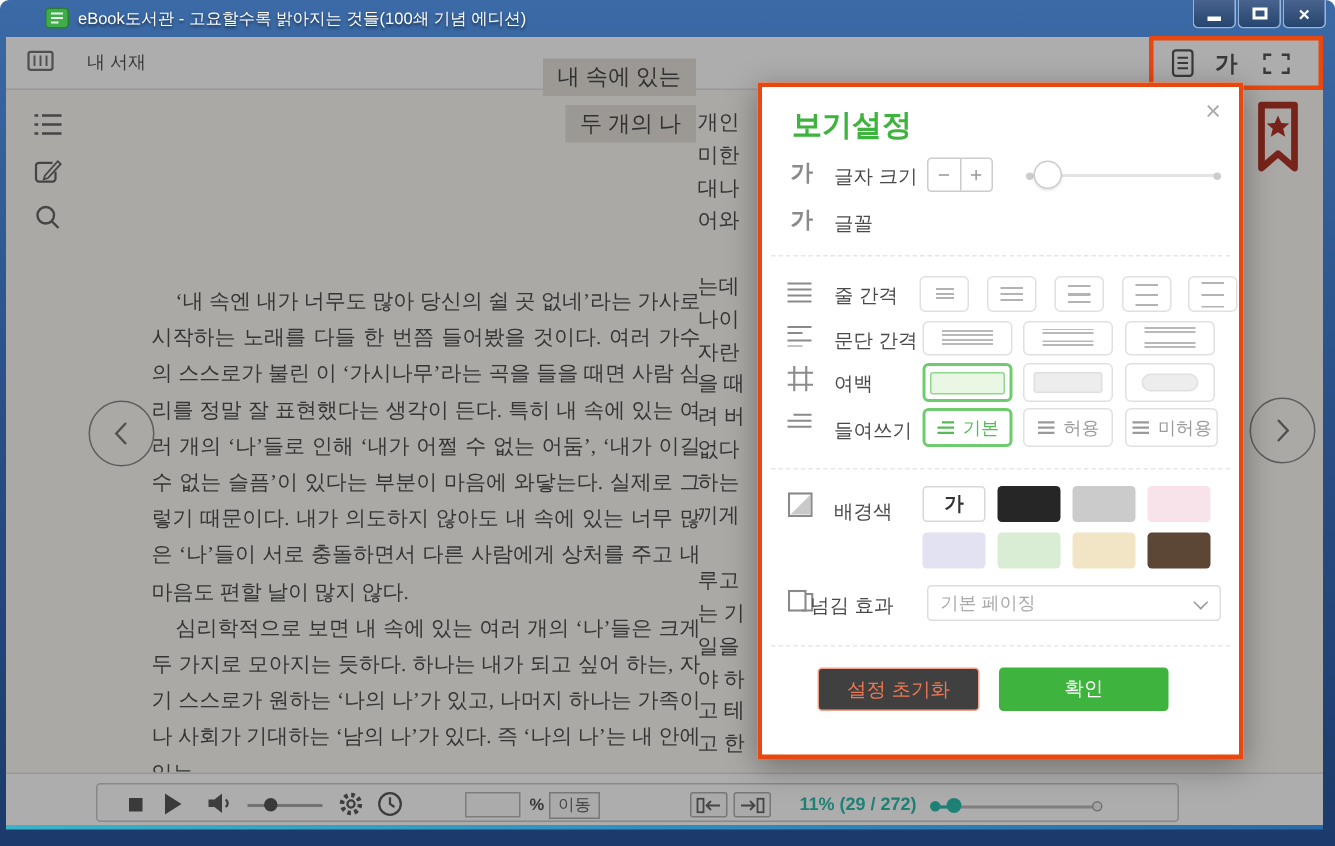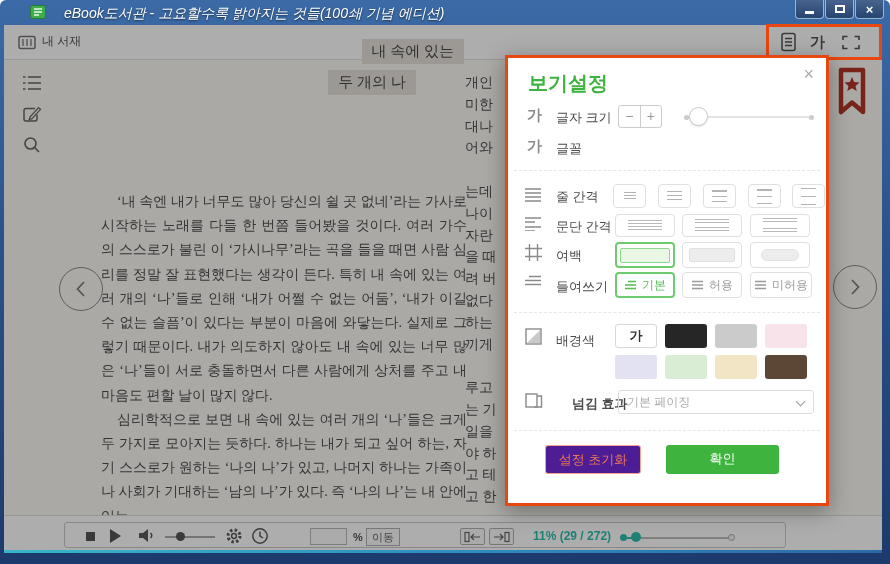"eBook도서관 - 고요할수록 밝아지는 것들(100쇄" .wtitle { font-size: 14px -> 11px; font-style: italic -> none; left: 64px -> 52px }
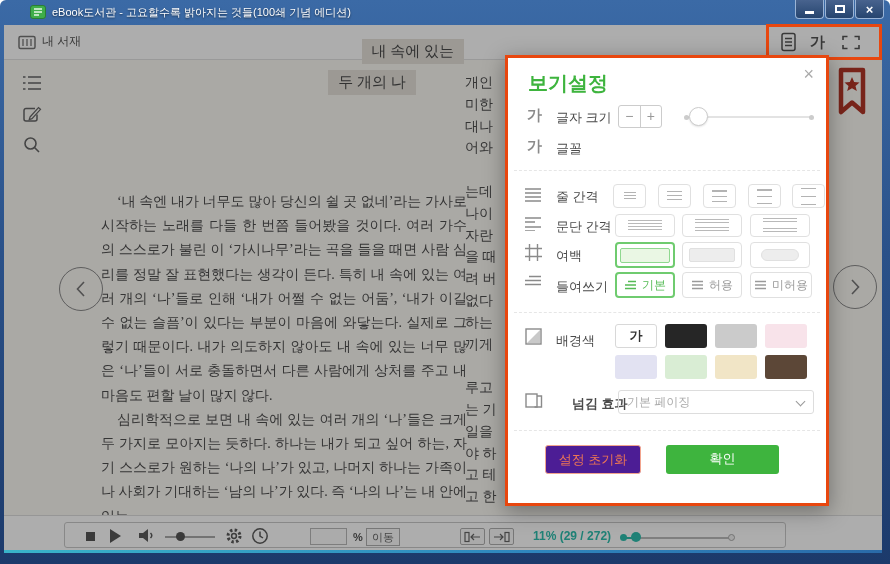"내 서재" .mylib { align-items: flex-end -> flex-start; gap: 6px -> 22px }
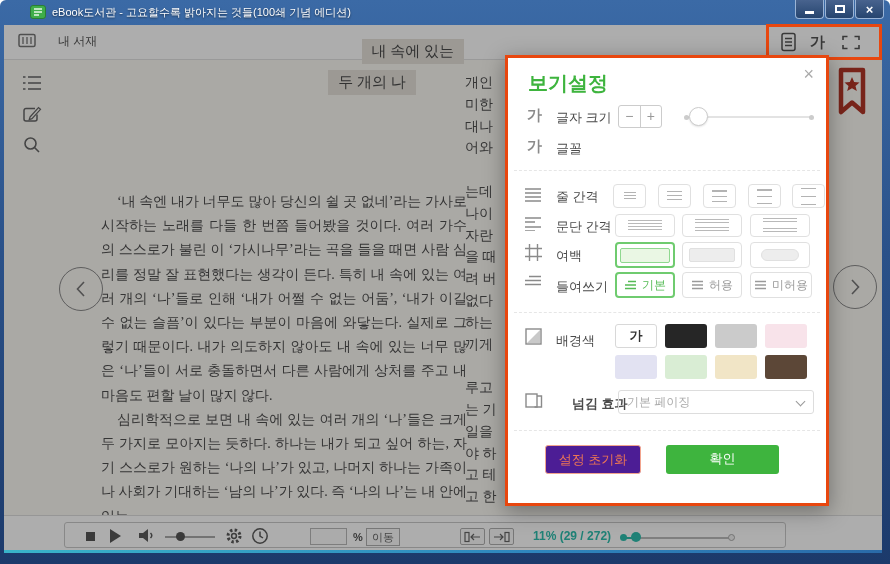"두 개의 나" .chap .l2 { text-align: center -> none }
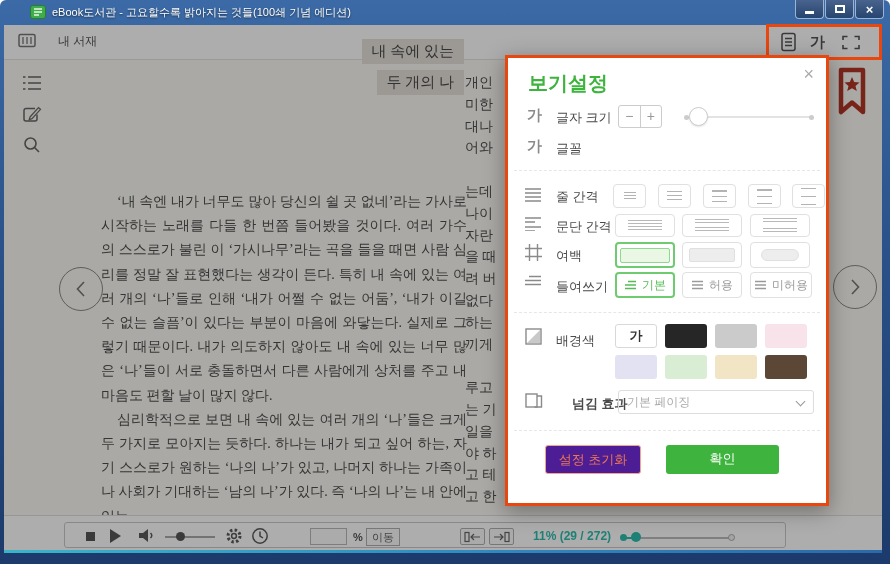"넘김 효과" span.in { font-weight: bold -> none; left: 64px -> 32px }
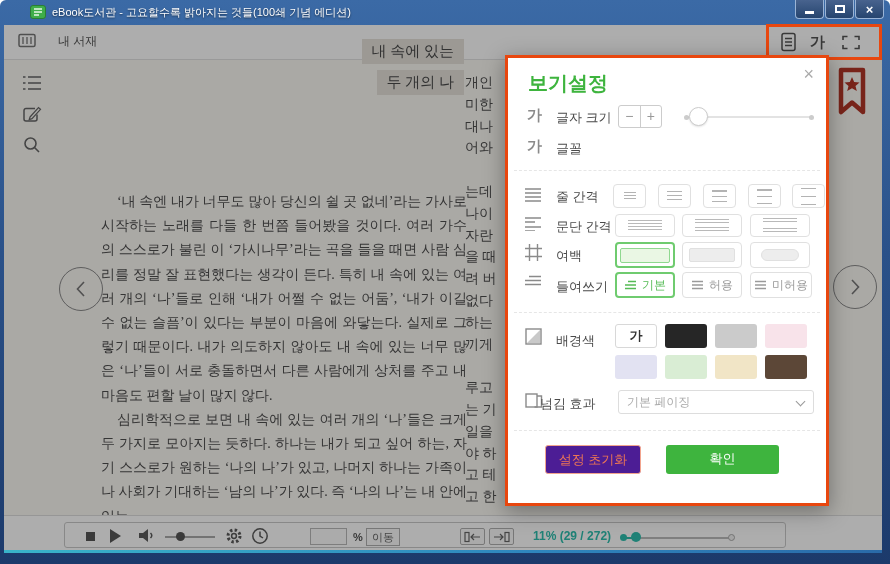"설정 초기화" .rstbtn { background: #4c1d95 -> #404040; width: 96px -> 108px }
